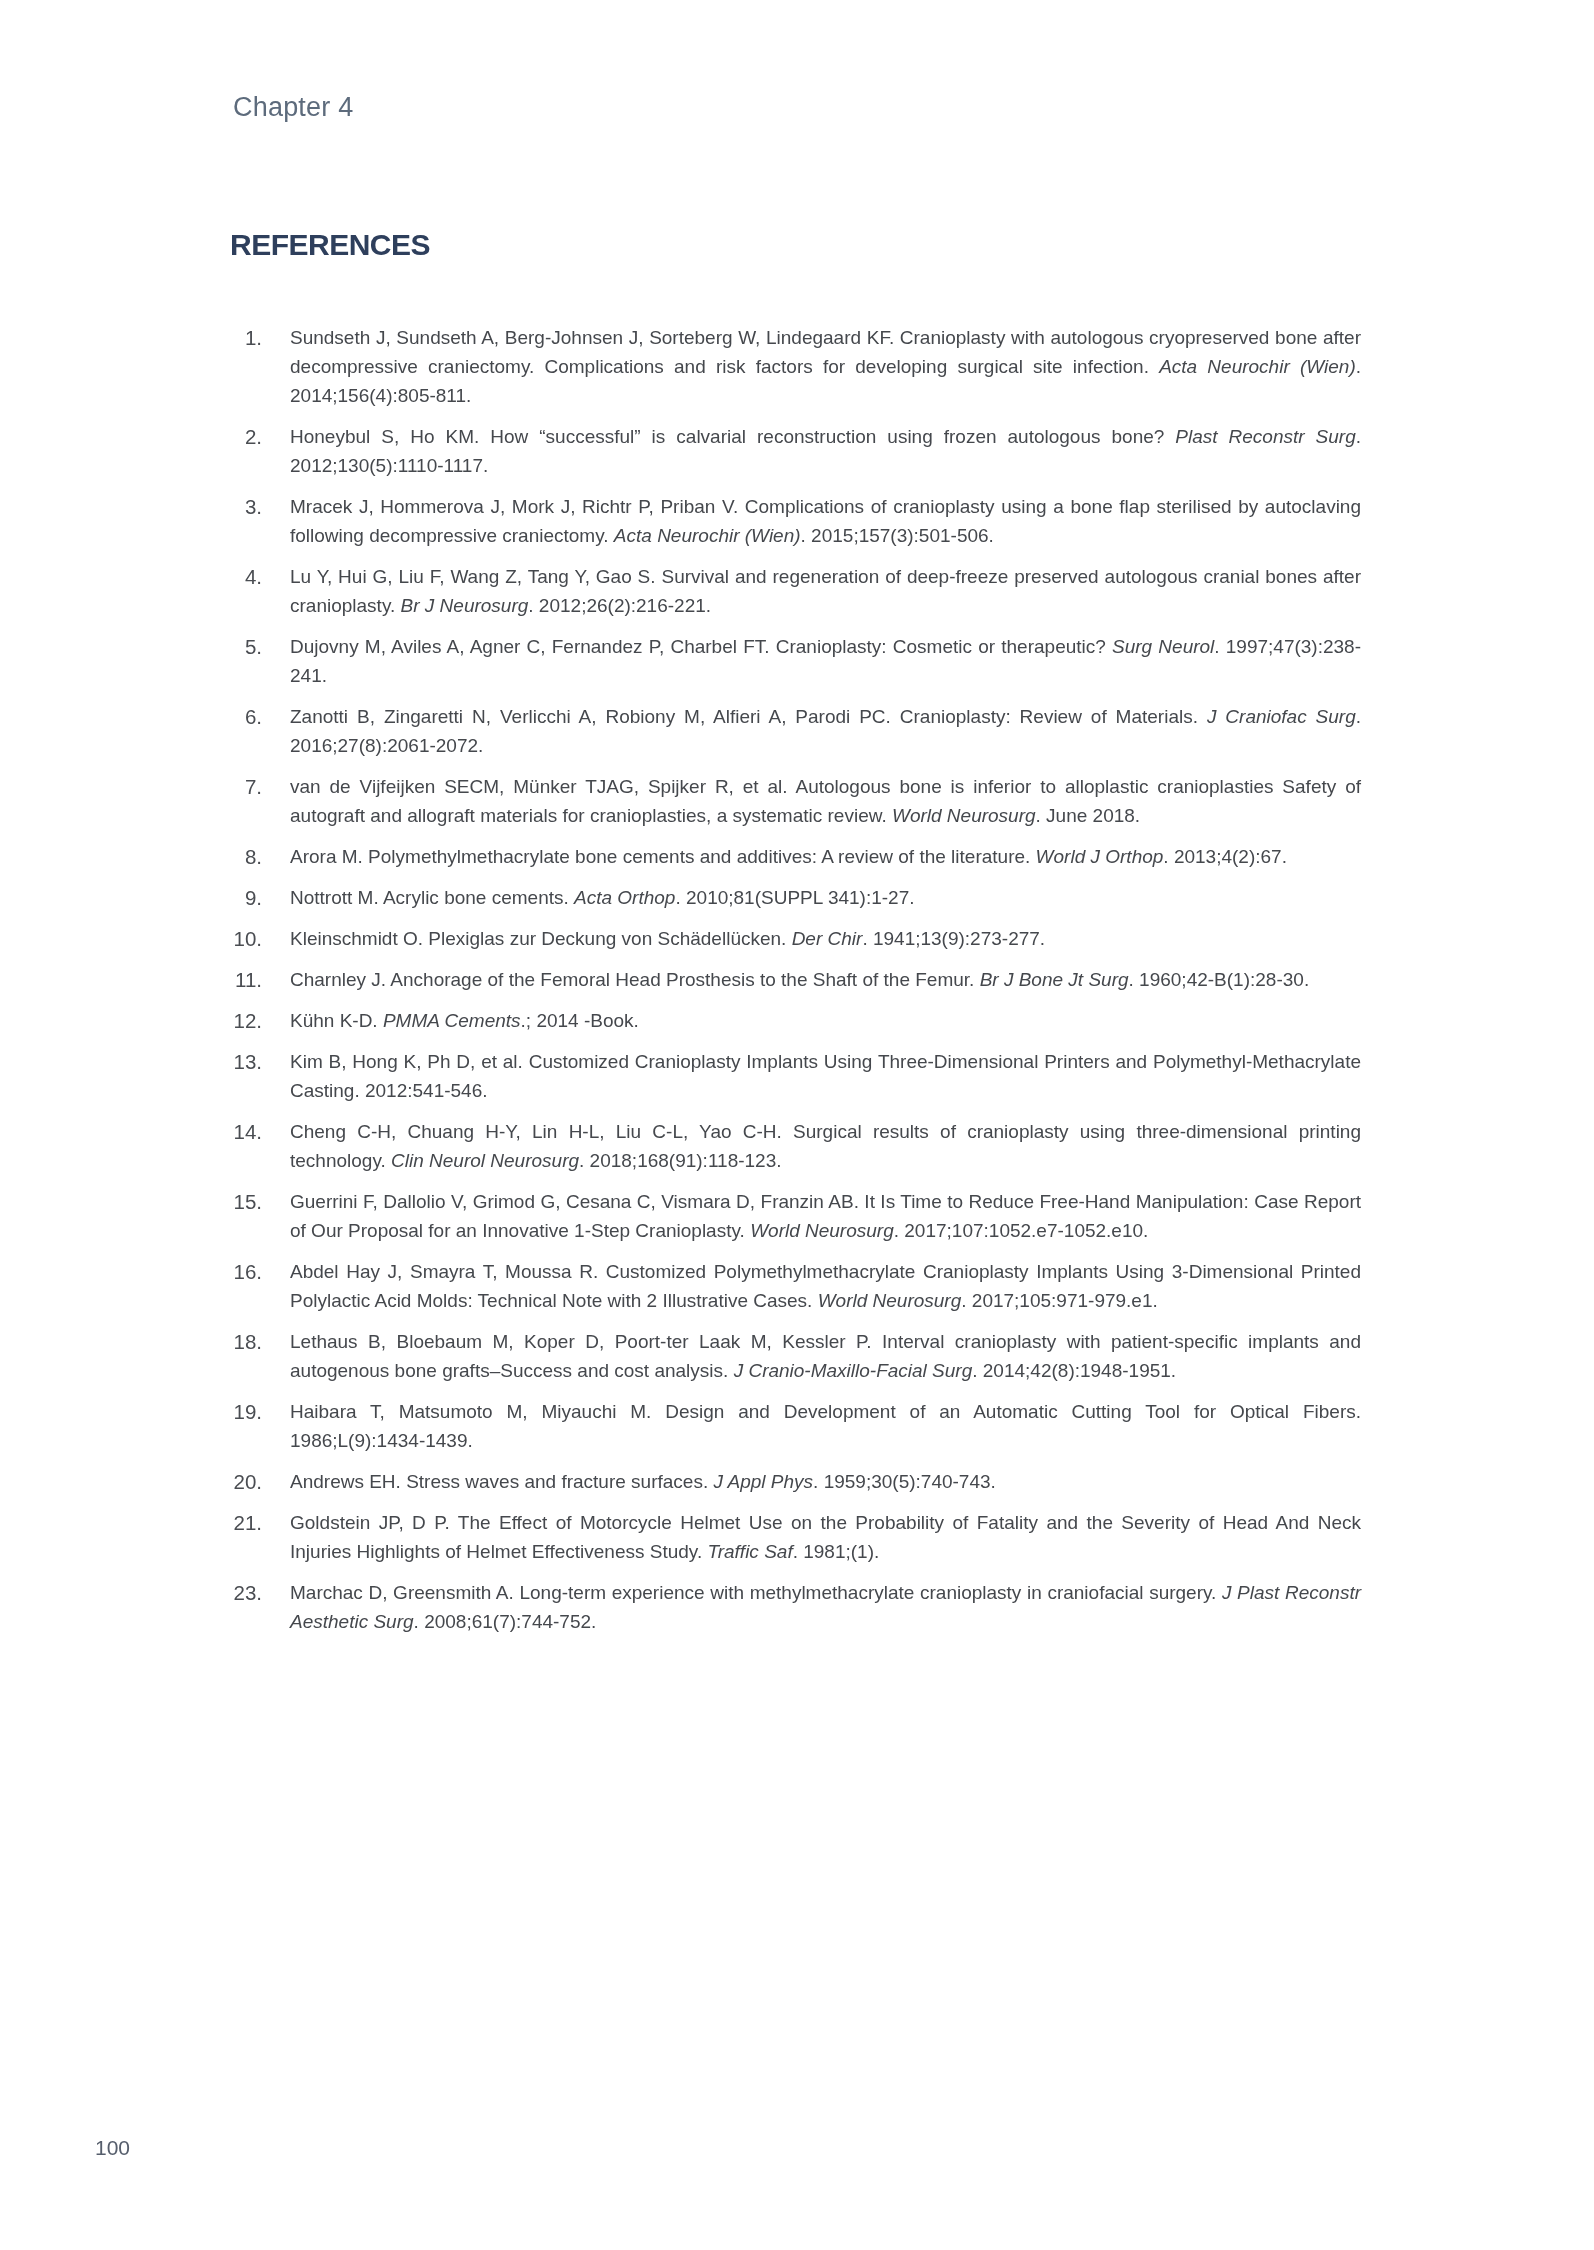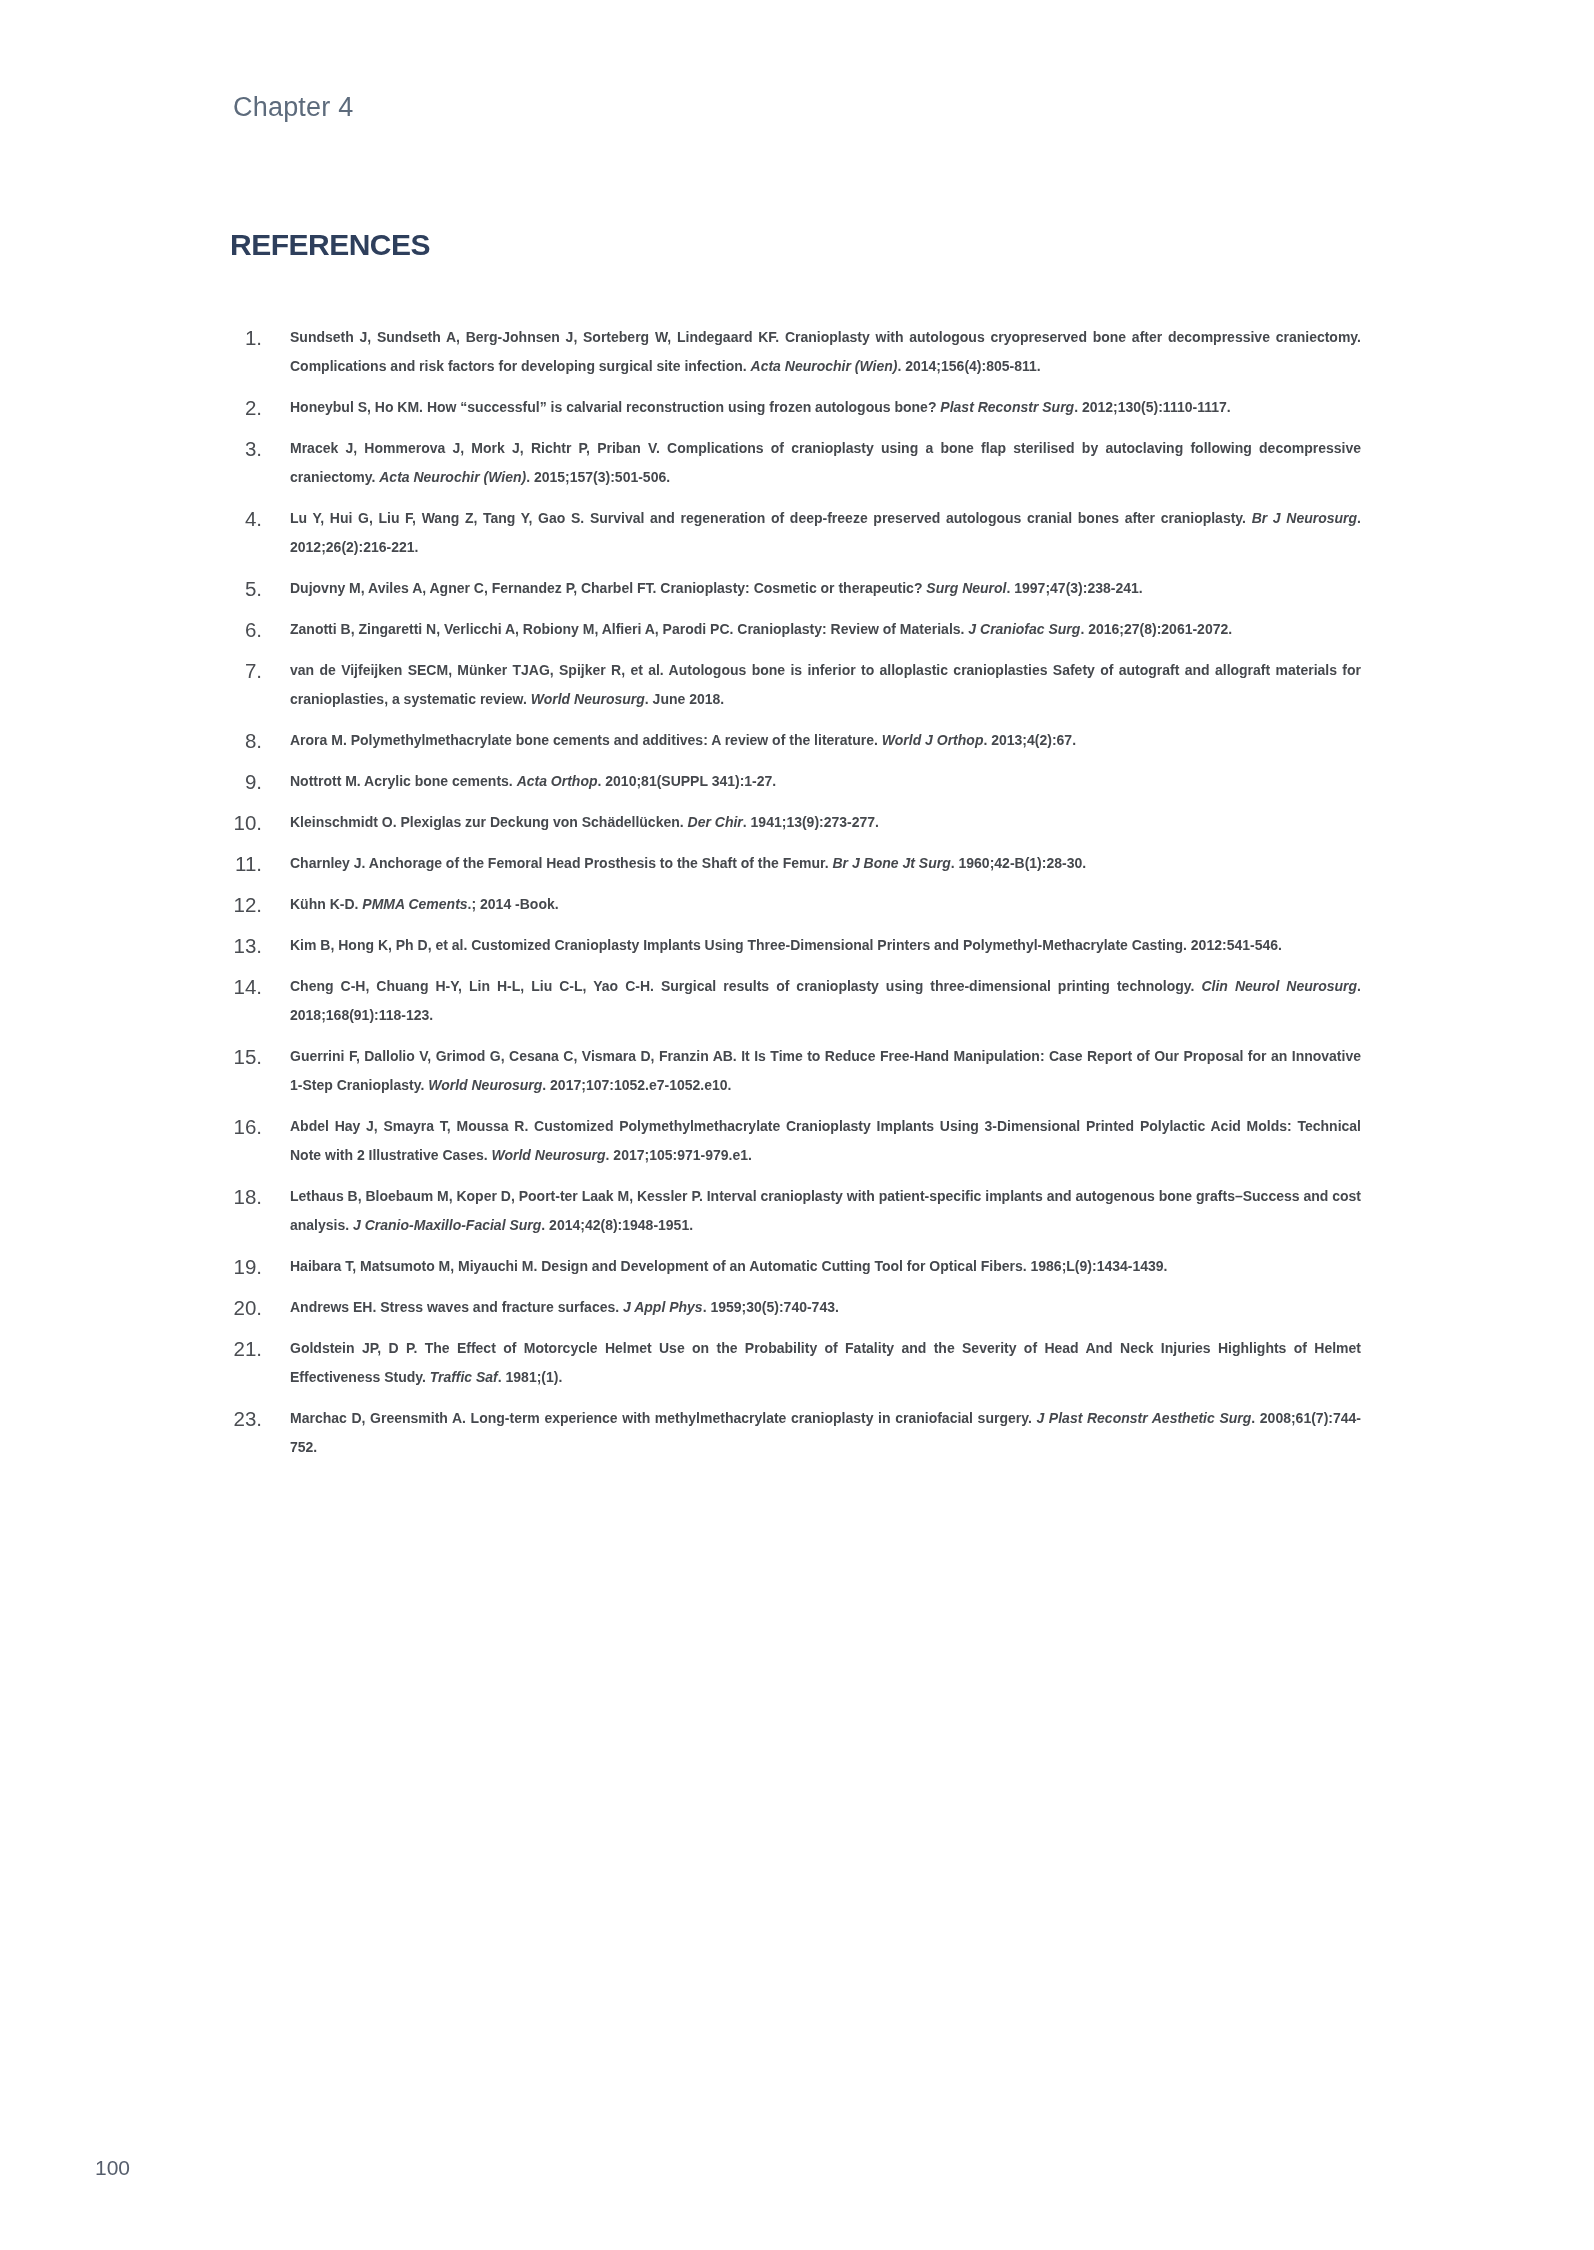"Sundseth J, Sundseth A, Berg-Johnsen" .ref-text { font-size: 14px -> 19px; font-weight: bold -> none }
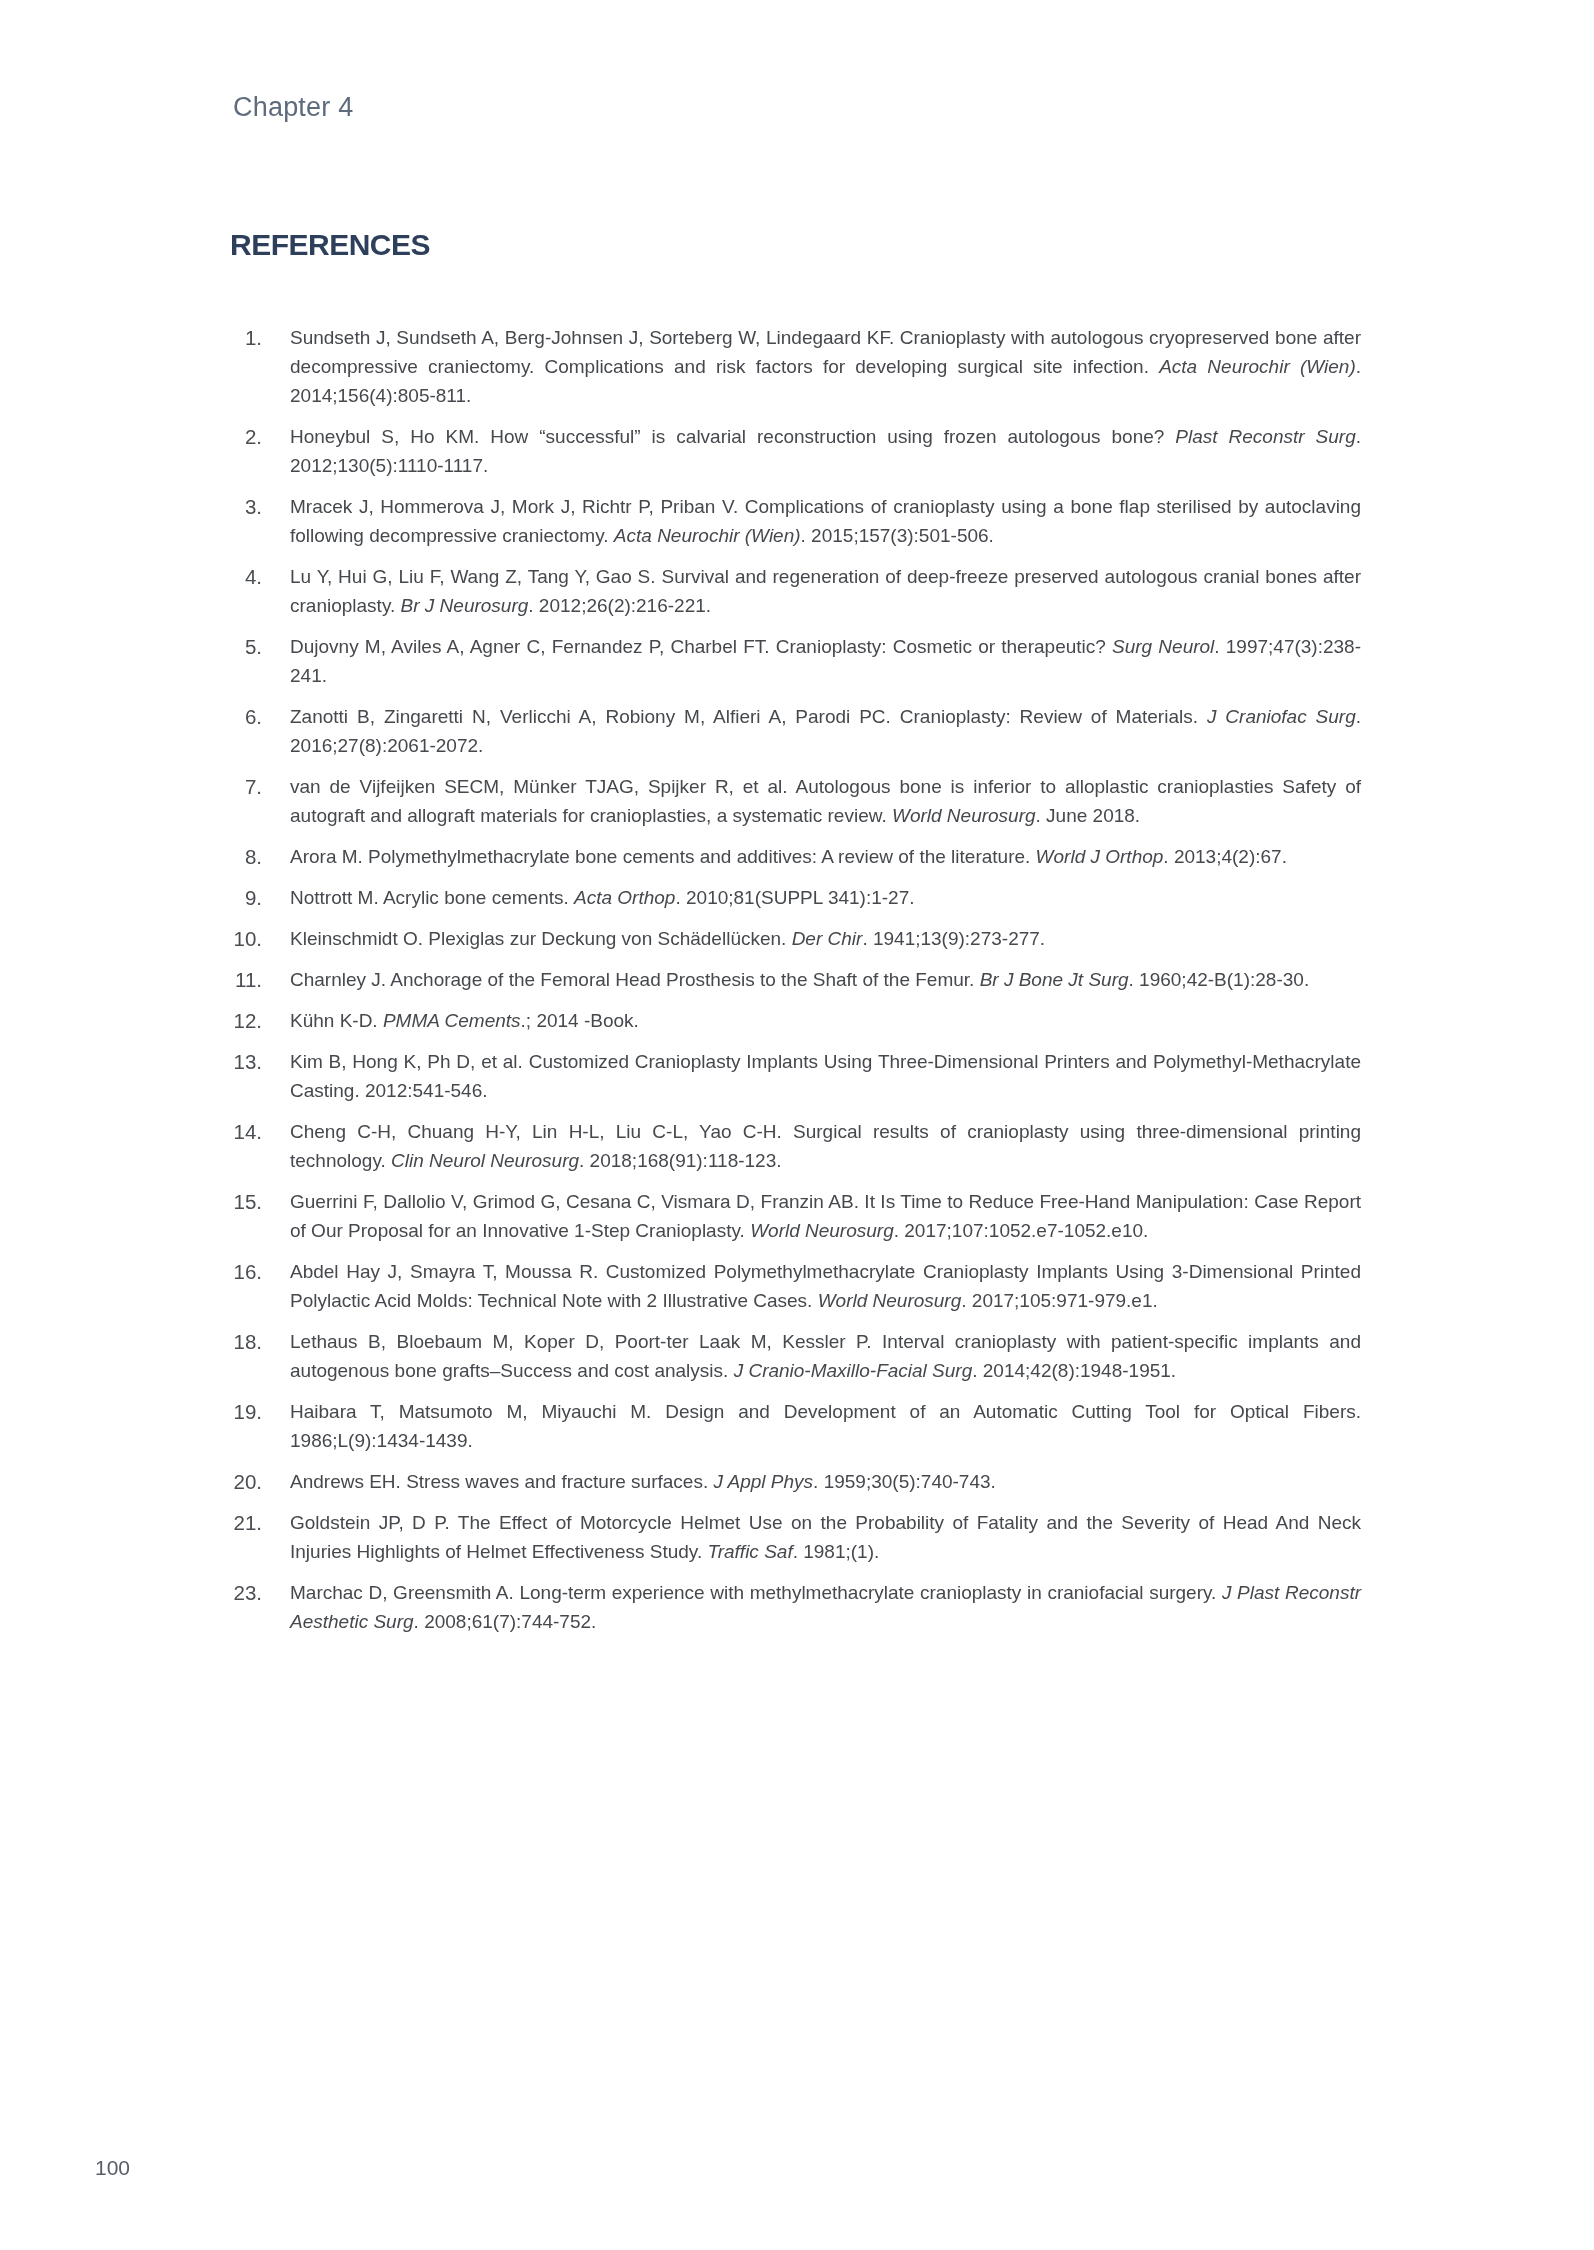"100" .page-number { margin-top: 20px -> none }
